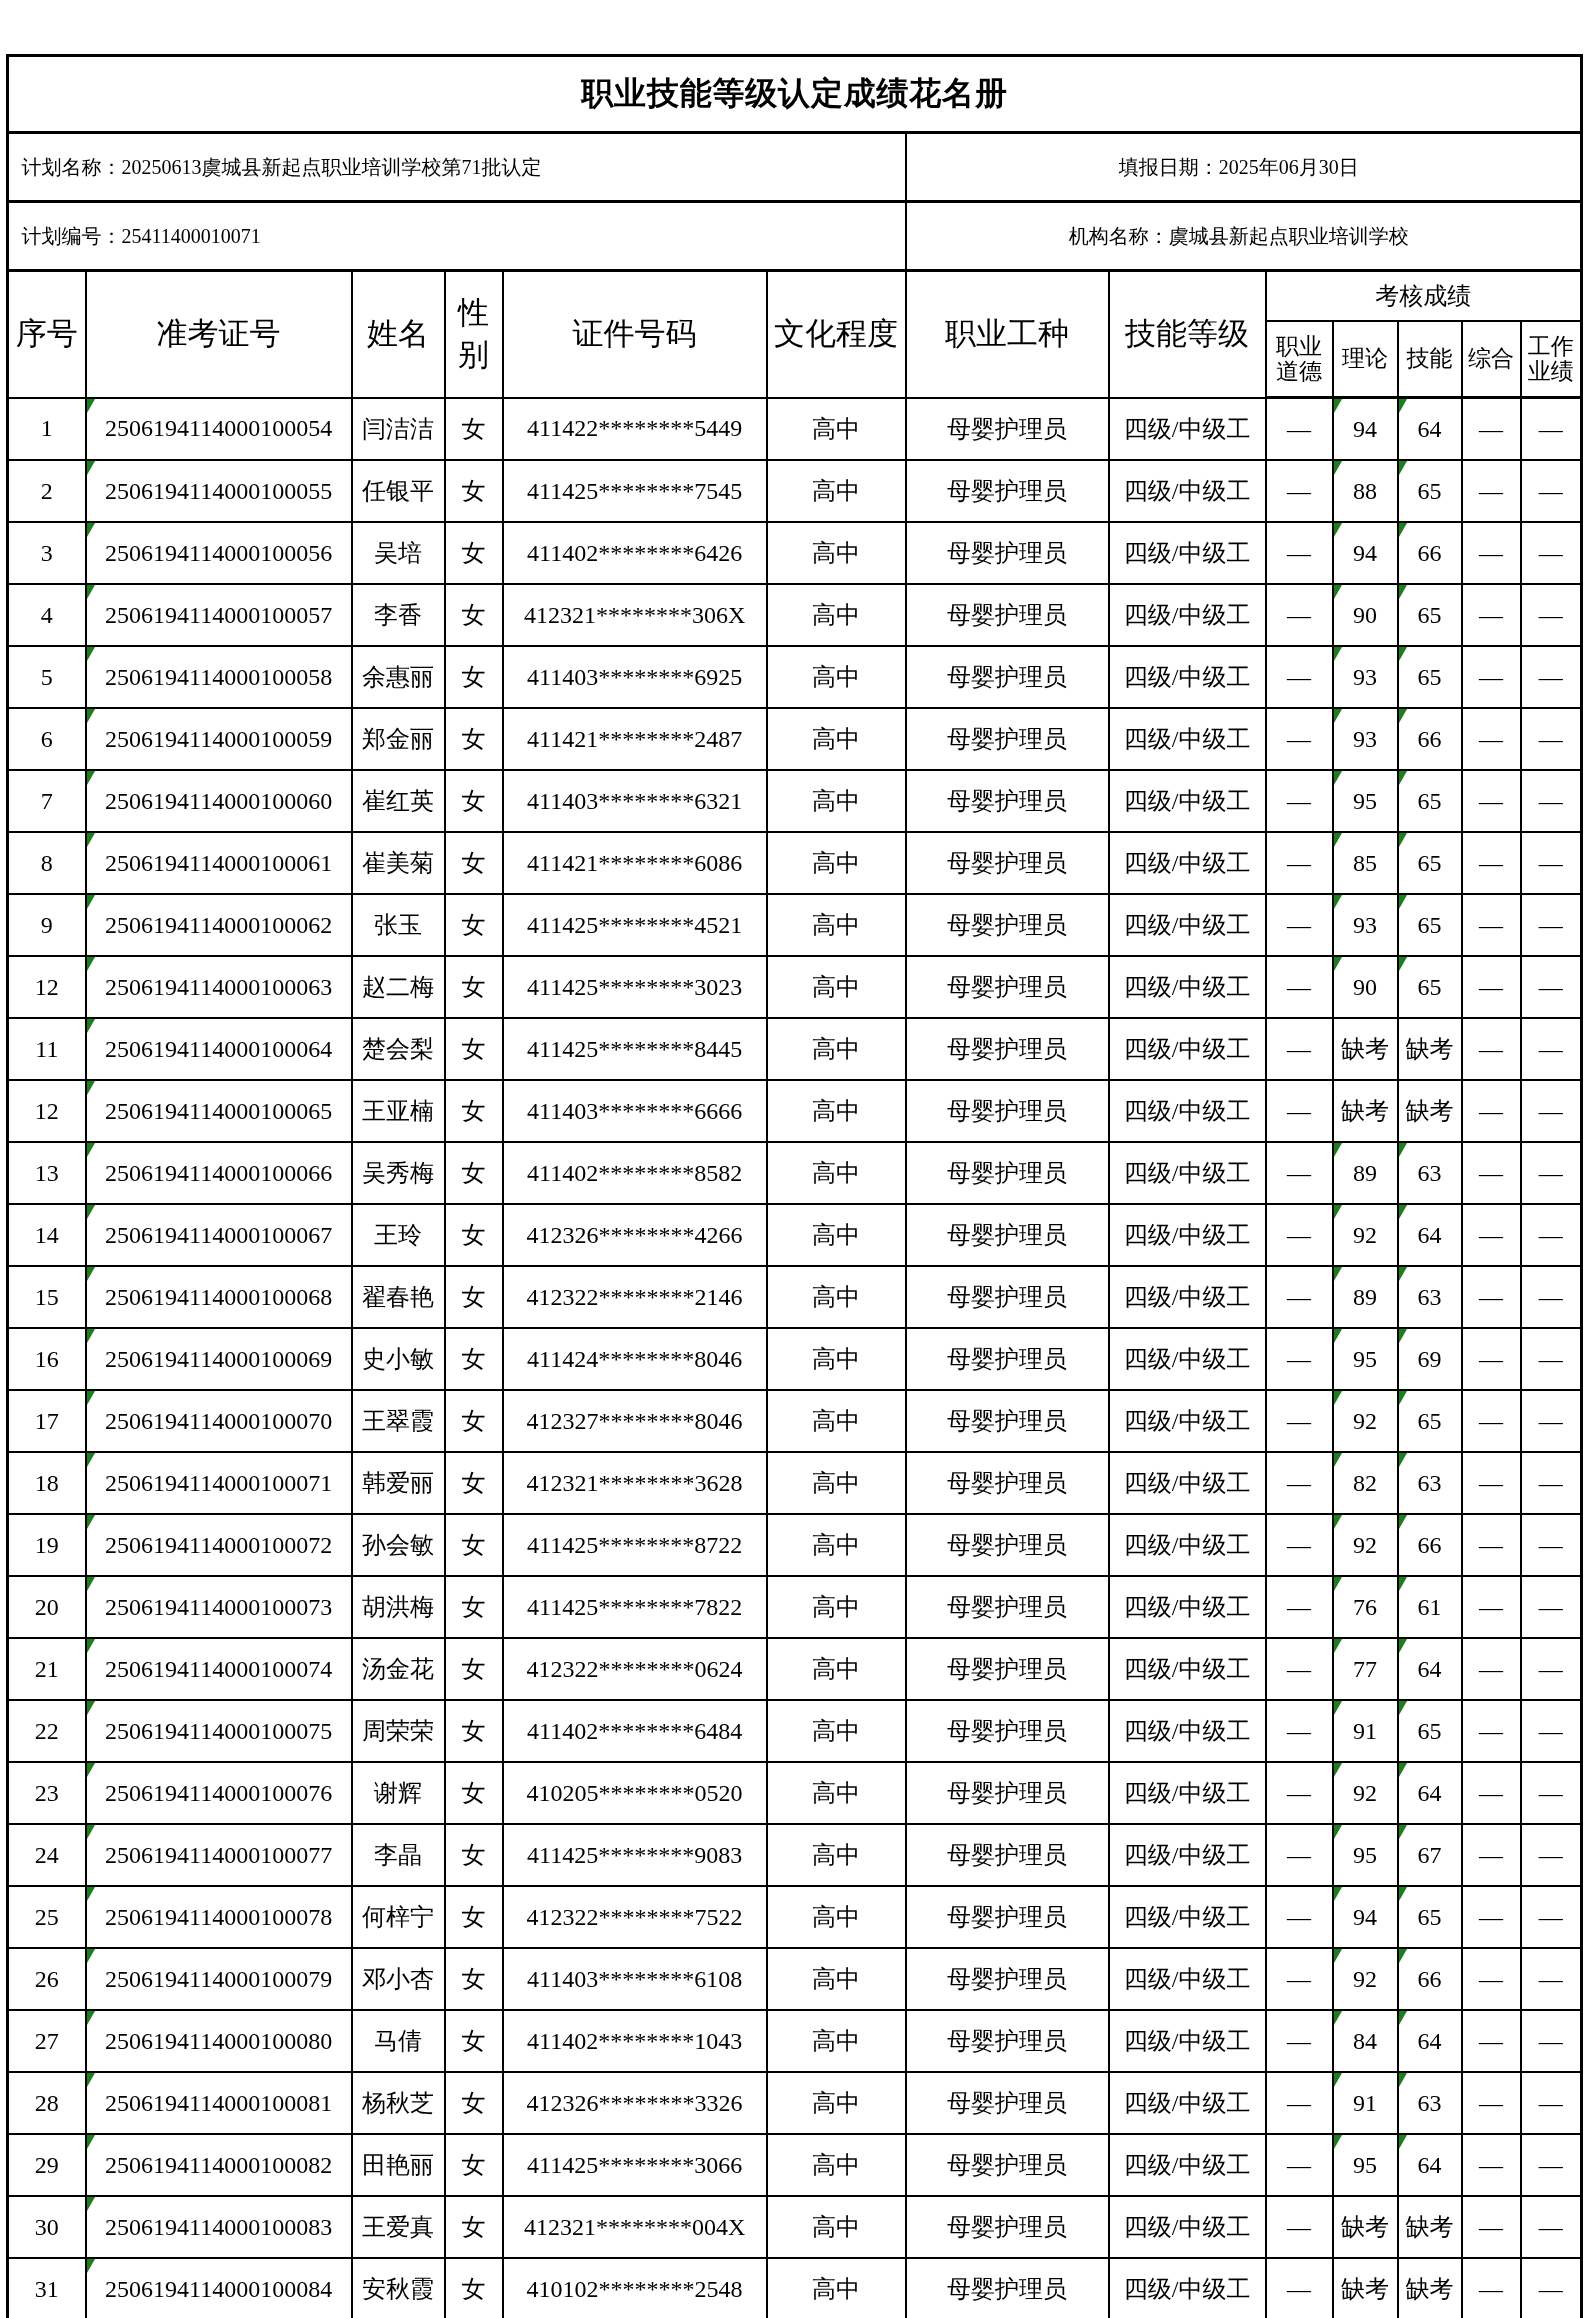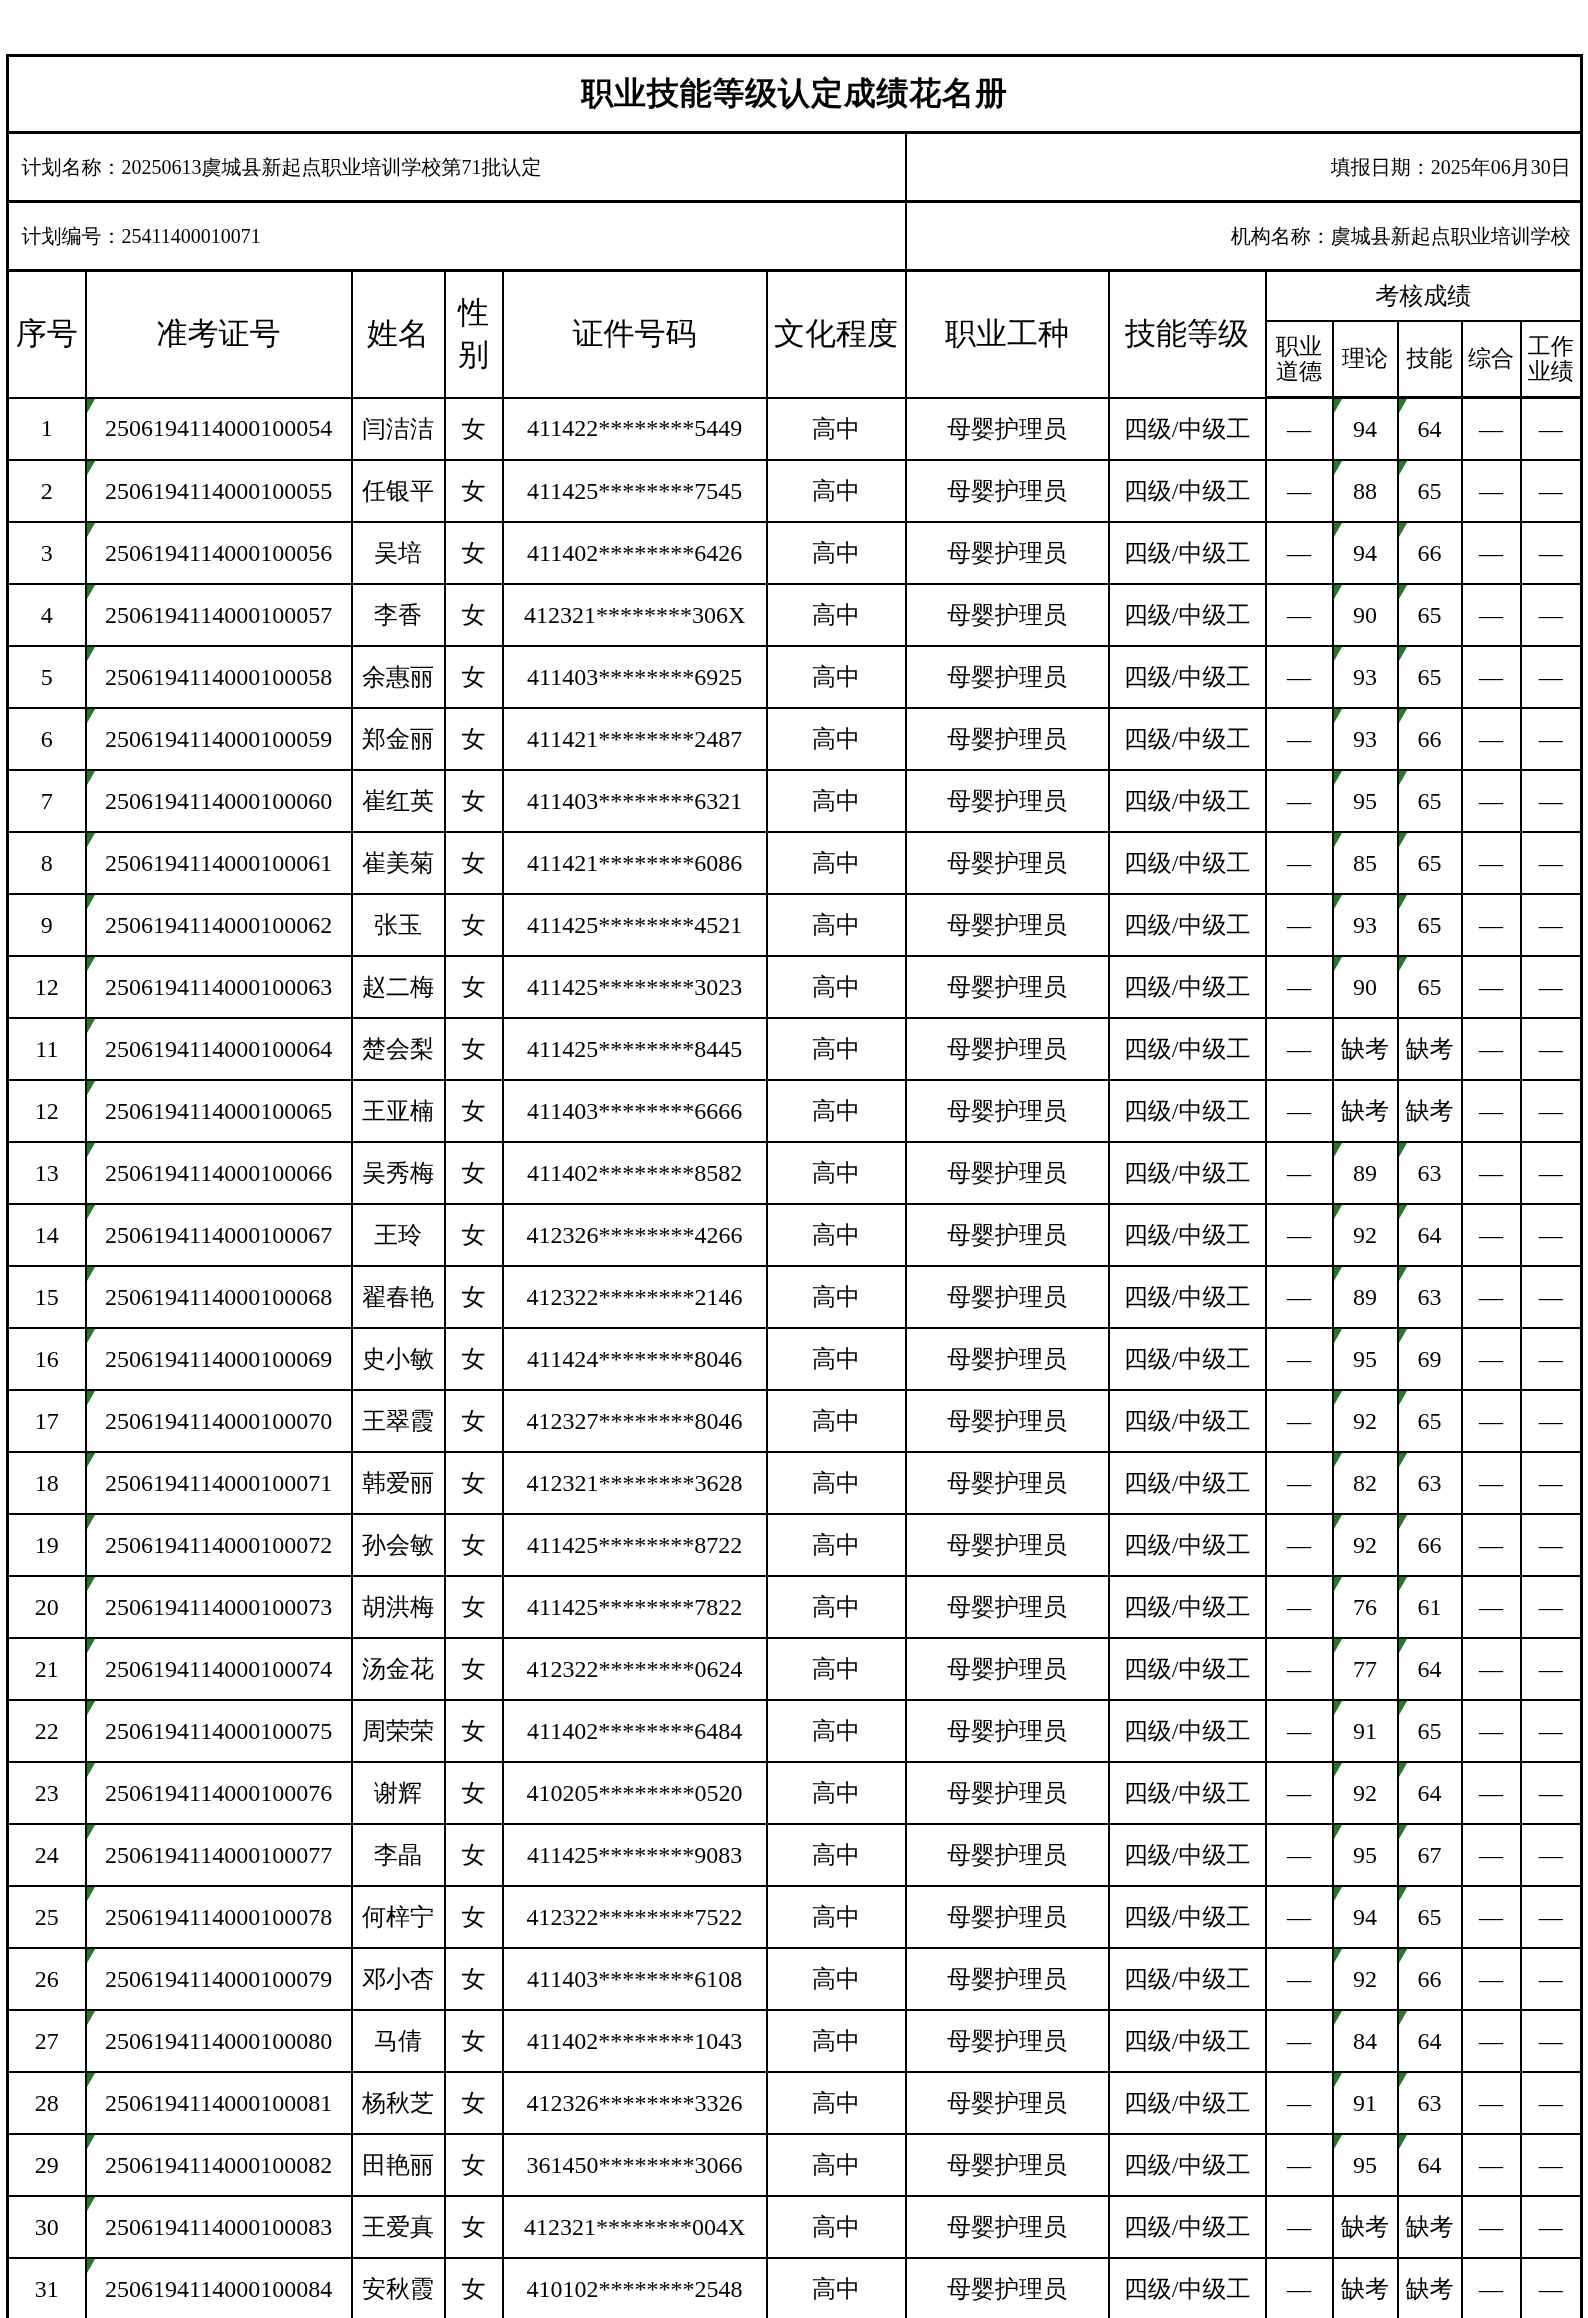"填报日期：2025年06月30日" td.info-right { text-align: right -> none }
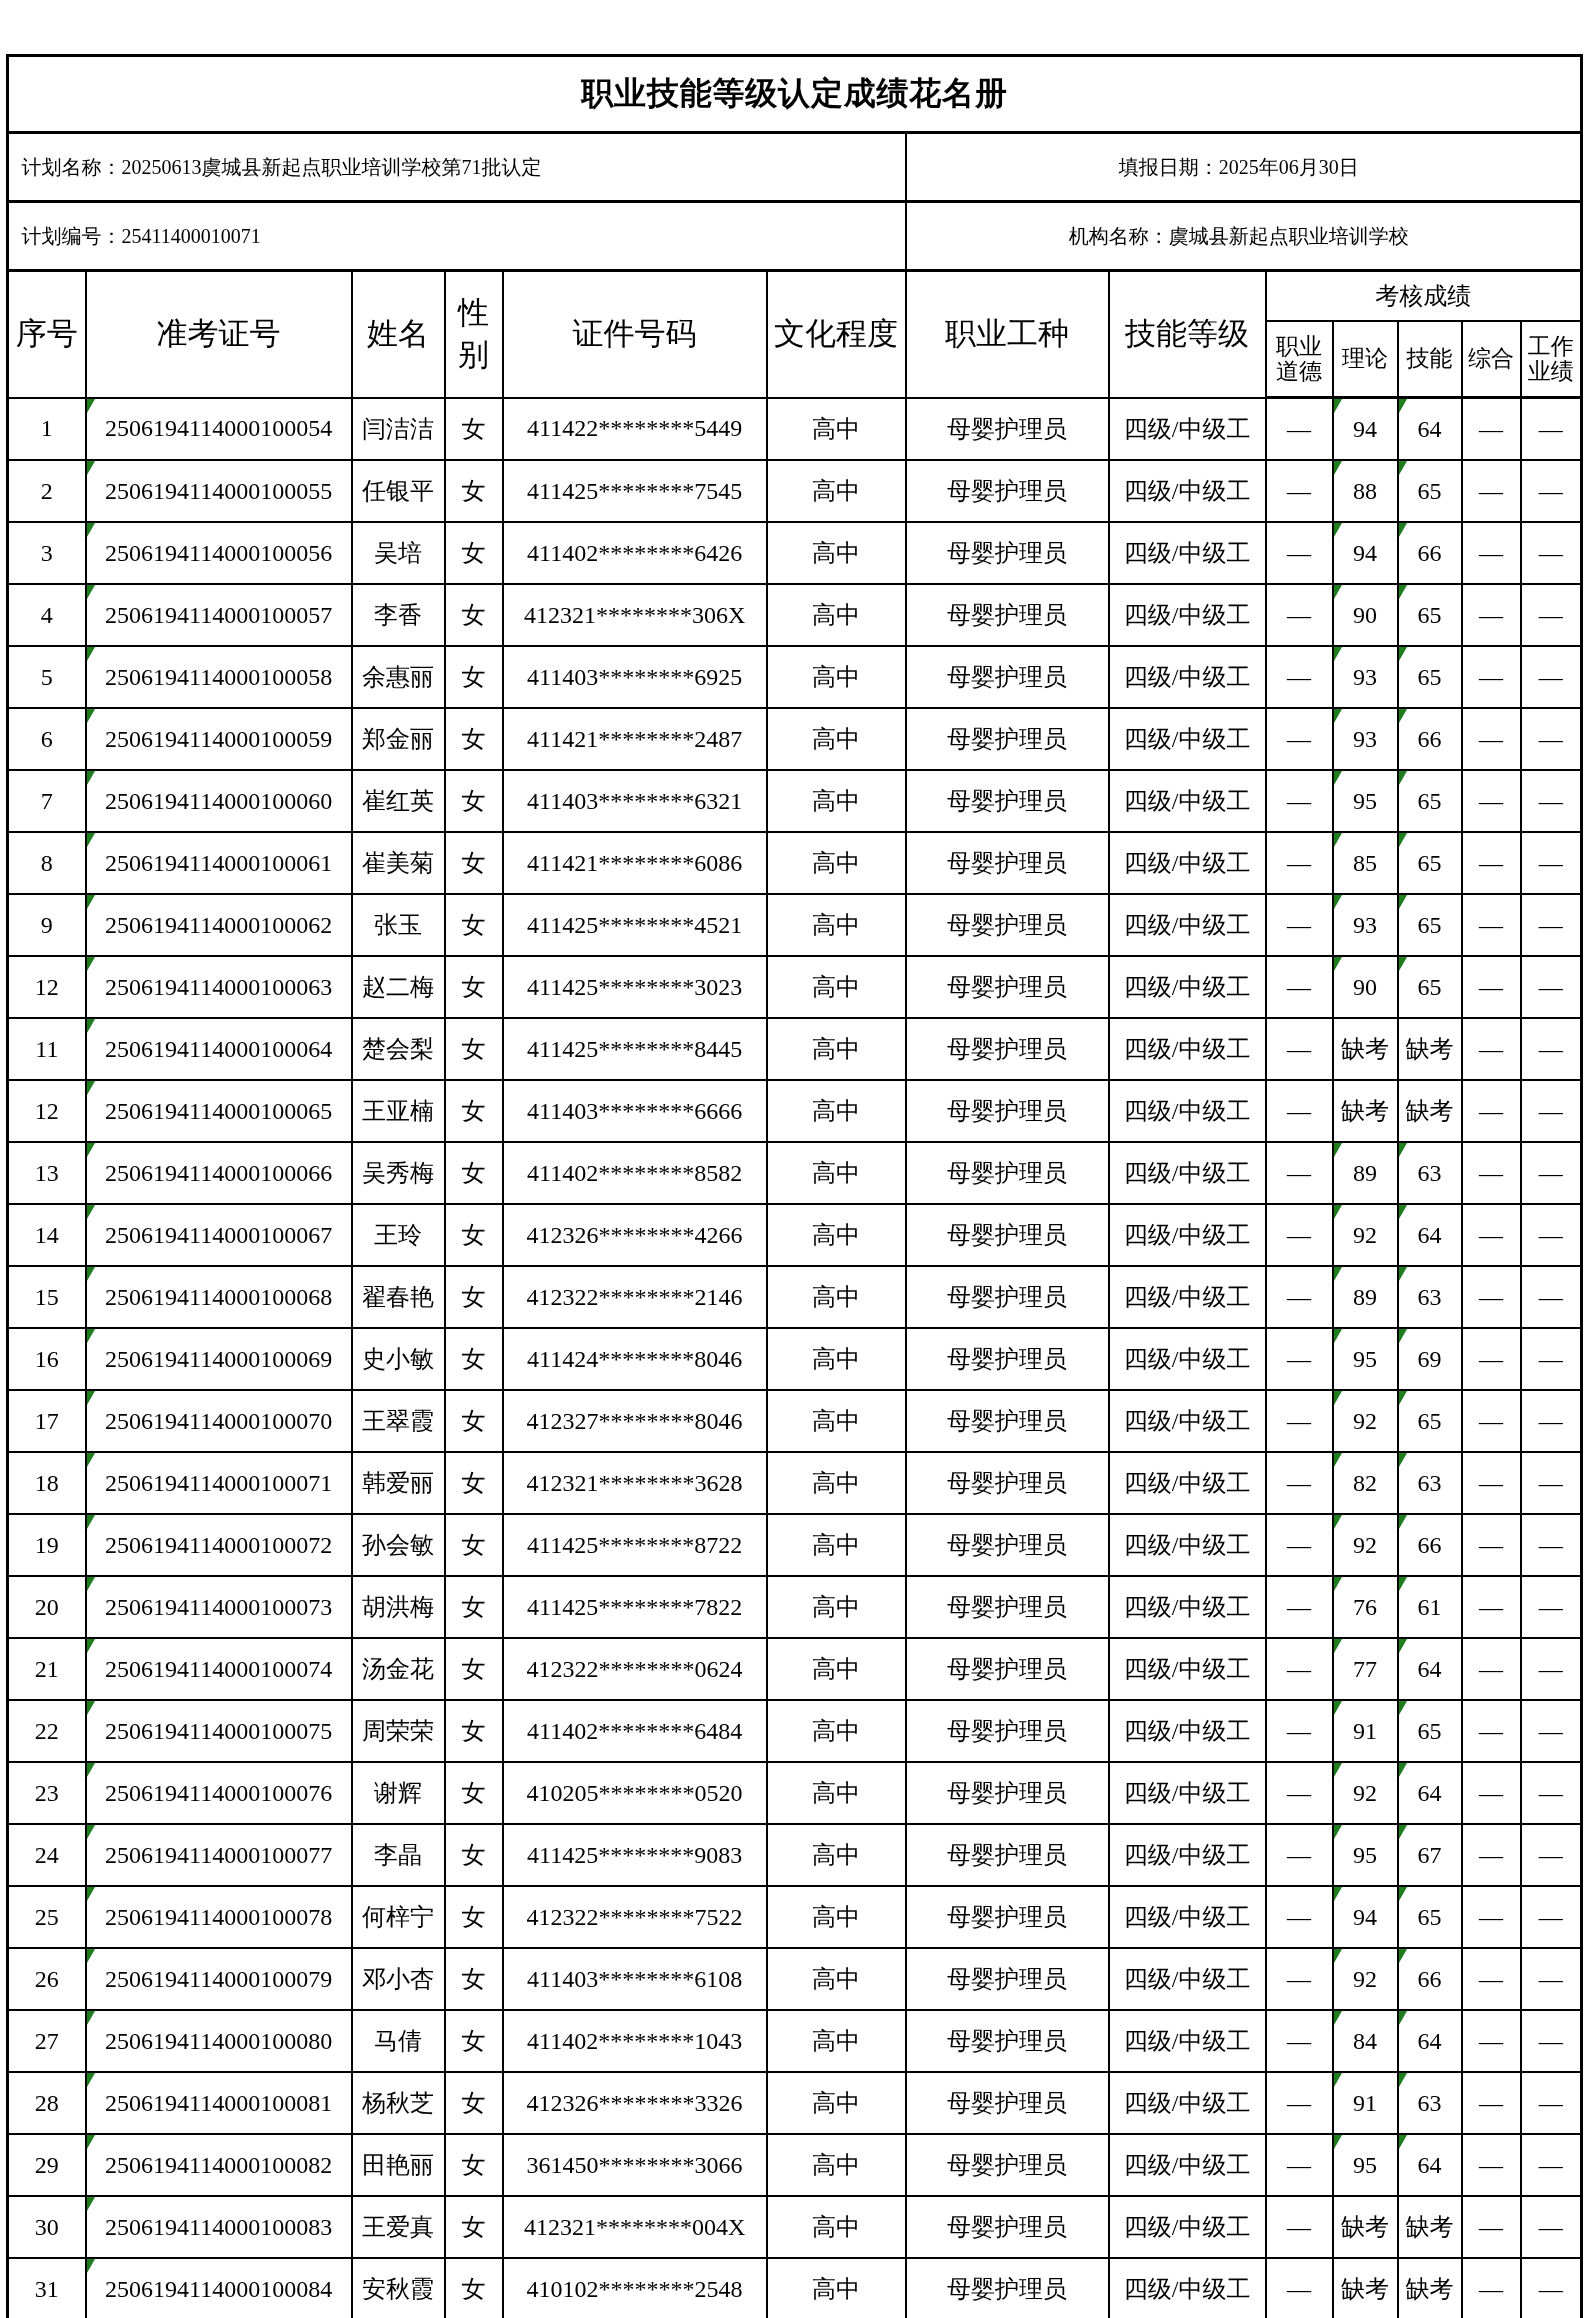"361450********3066" td { text: 361450 -> 411425 }
